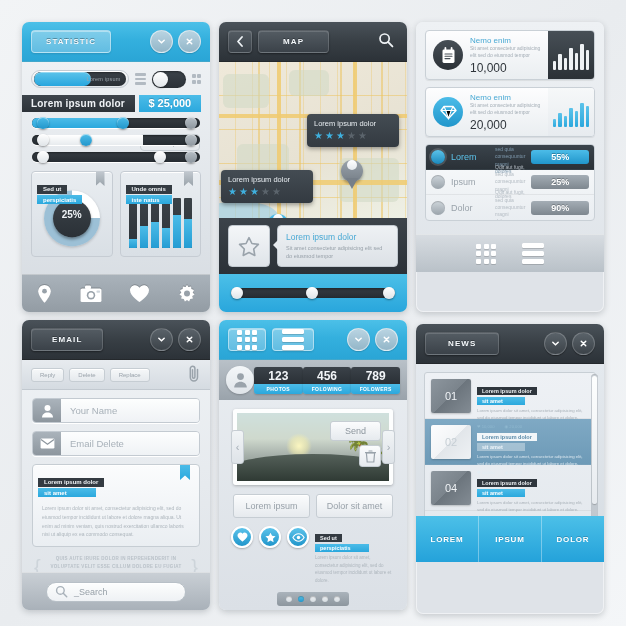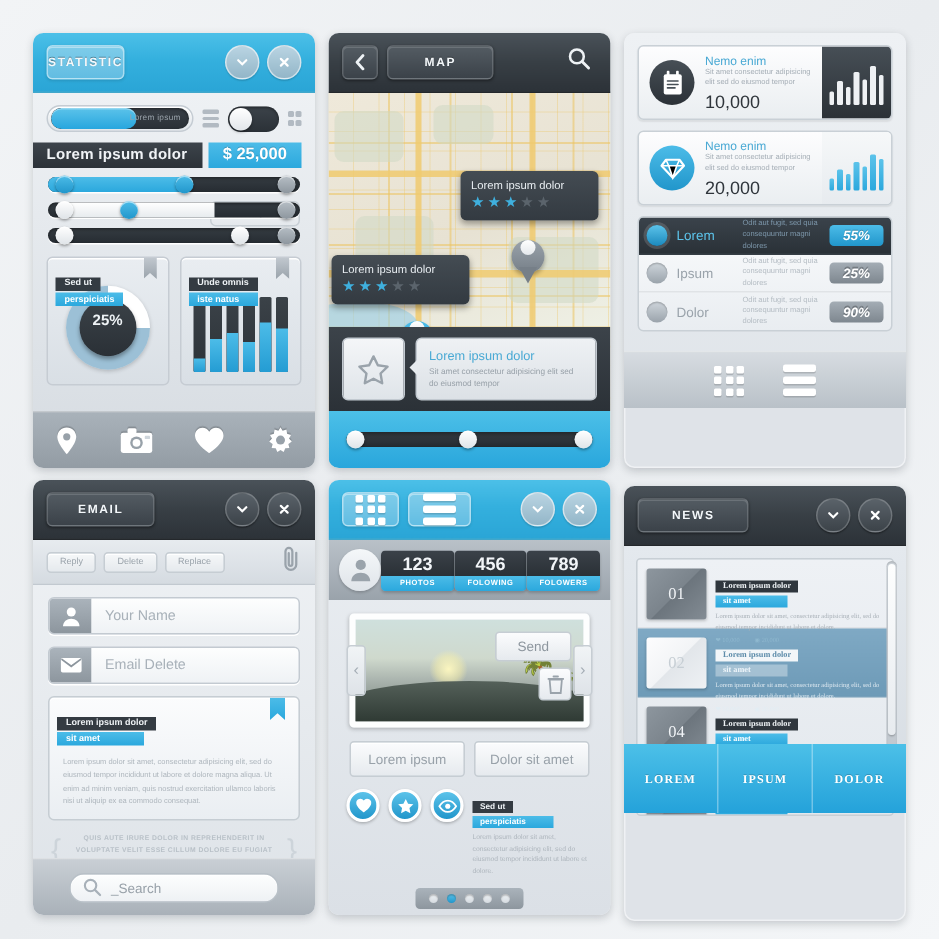"STATISTIC" .hdr-btn { padding: 0 0 -> 0 14px }
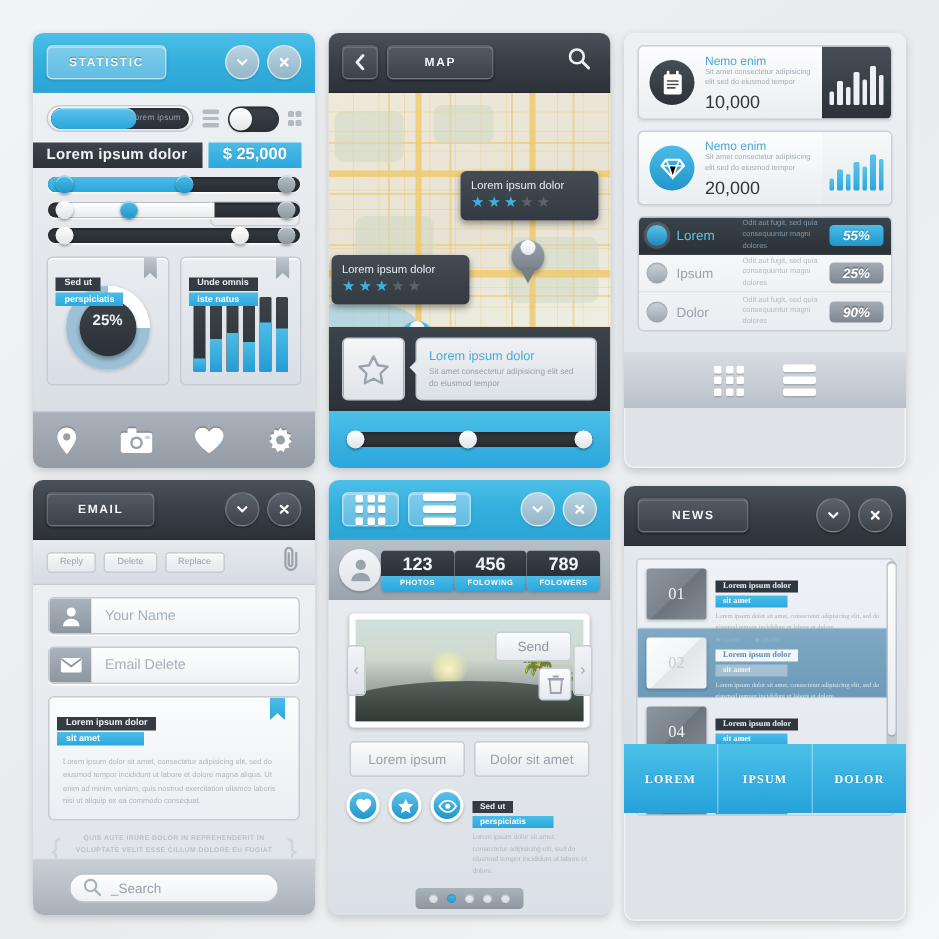"55%" .pr-val { font-style: italic -> none; padding: 2px 9px -> 2px 20px }
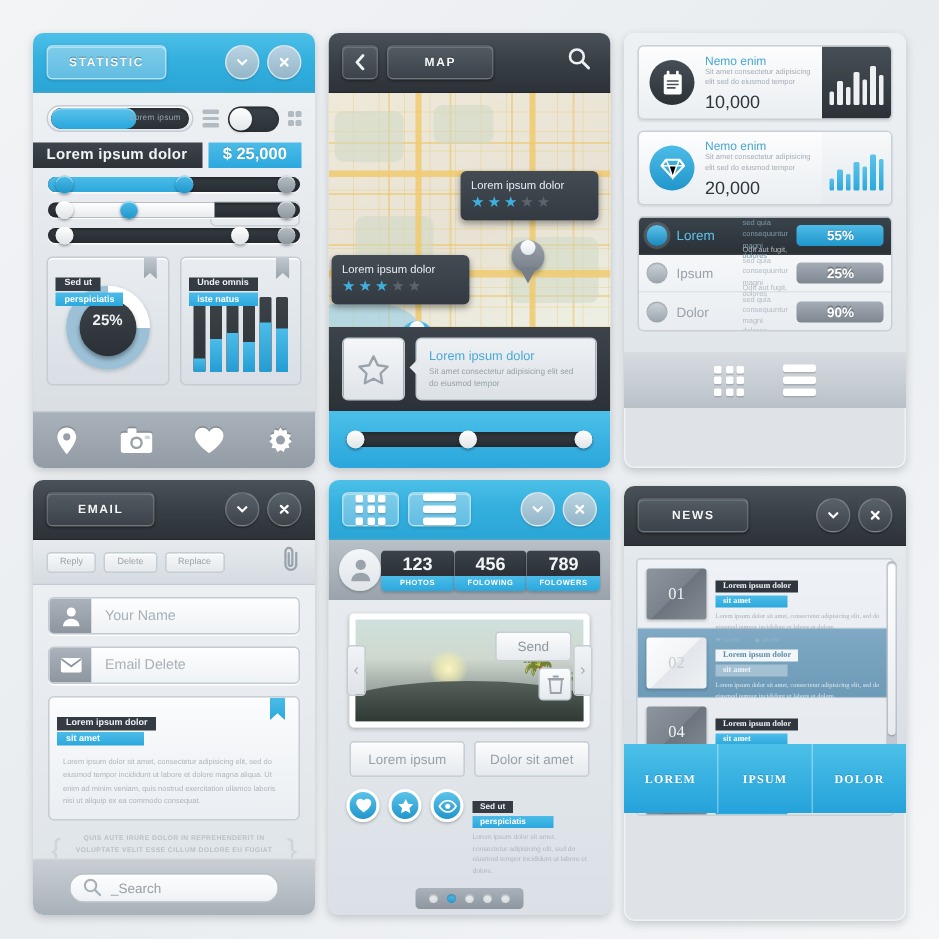"01" .news-body { font-family: Liberation Serif, serif -> none; height: 178px -> 198px }
